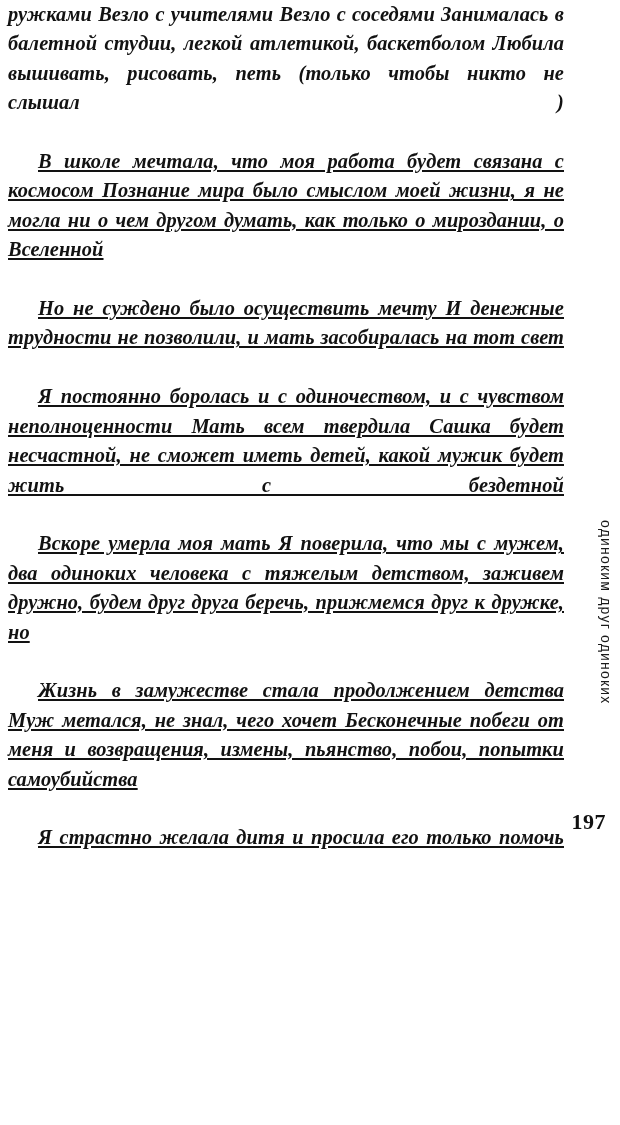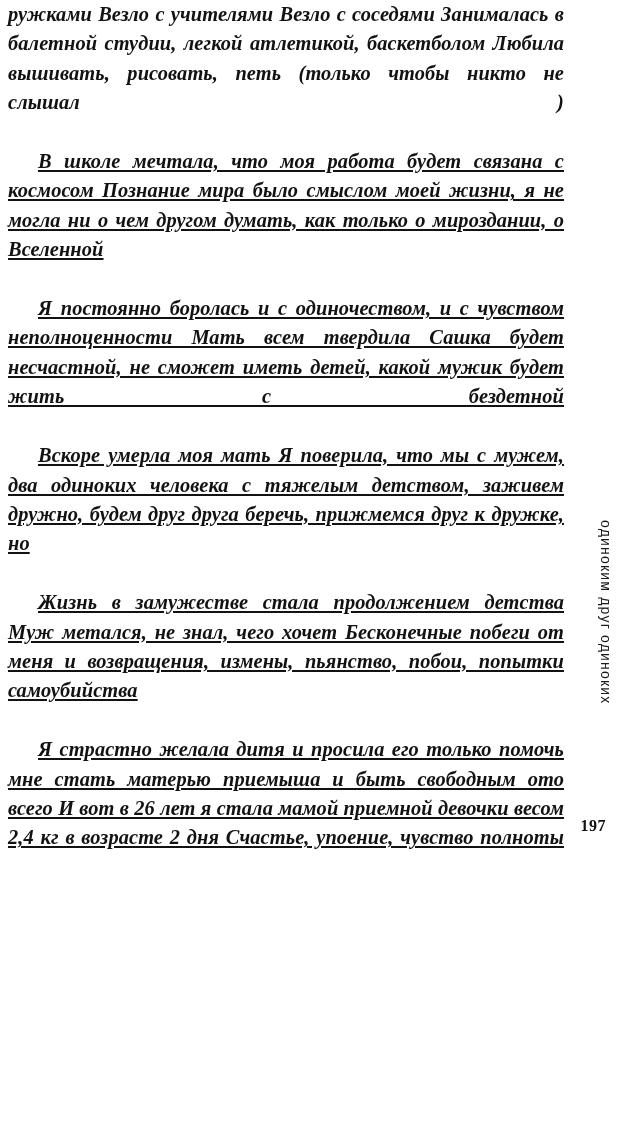"Но не суждено было осуществить" p.para { html: none -> <p>Но не суждено было осуществить мечту И денежные трудности не позволили, и мать засобиралась на тот свет</p> }
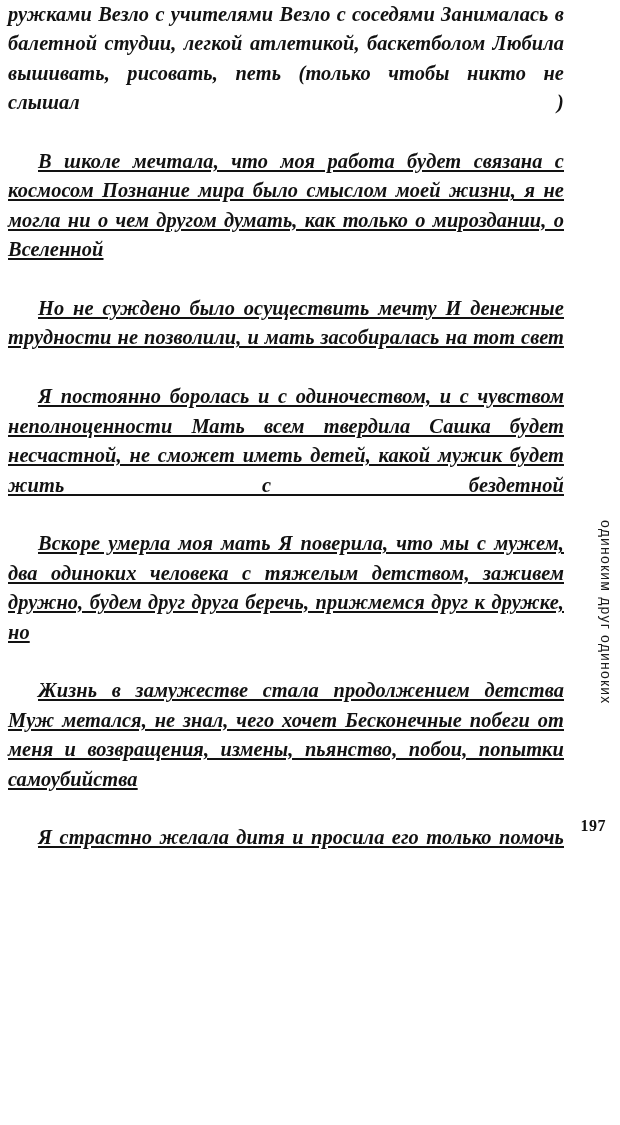"197" .page-number { font-size: 16px -> 22px }
